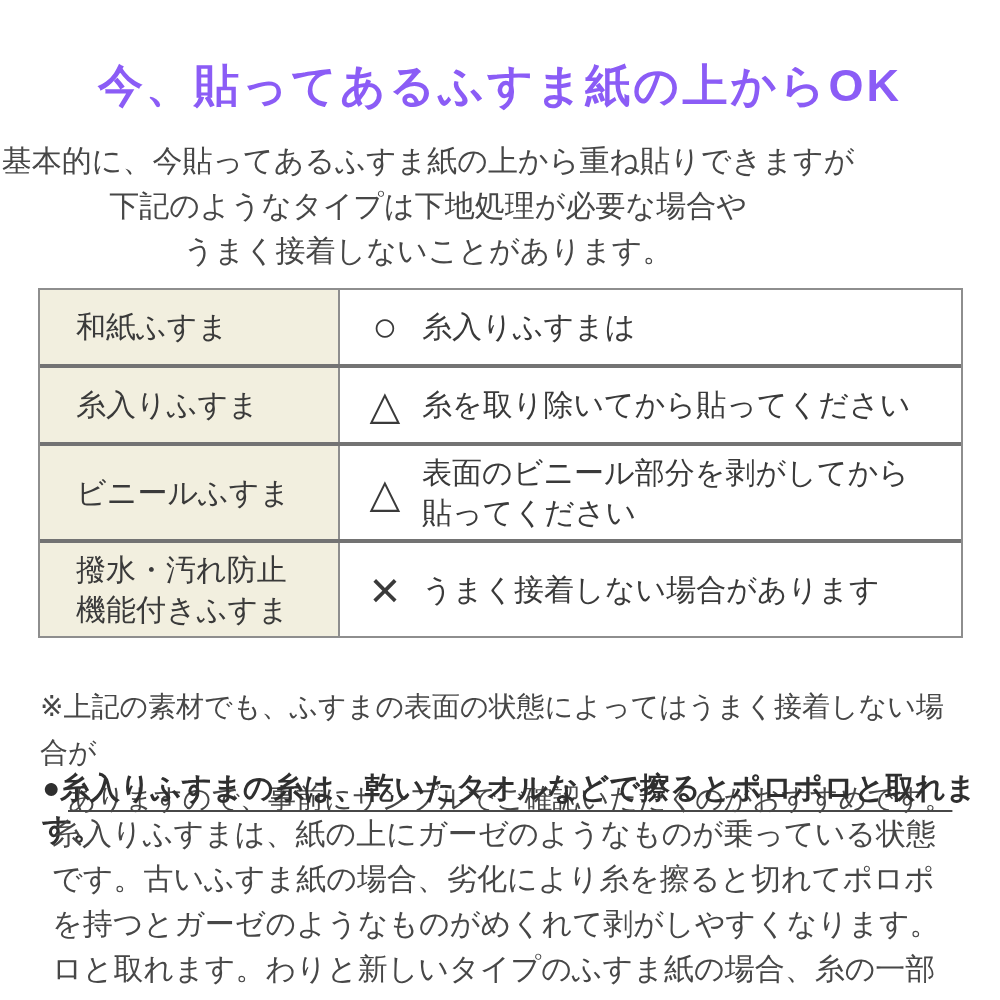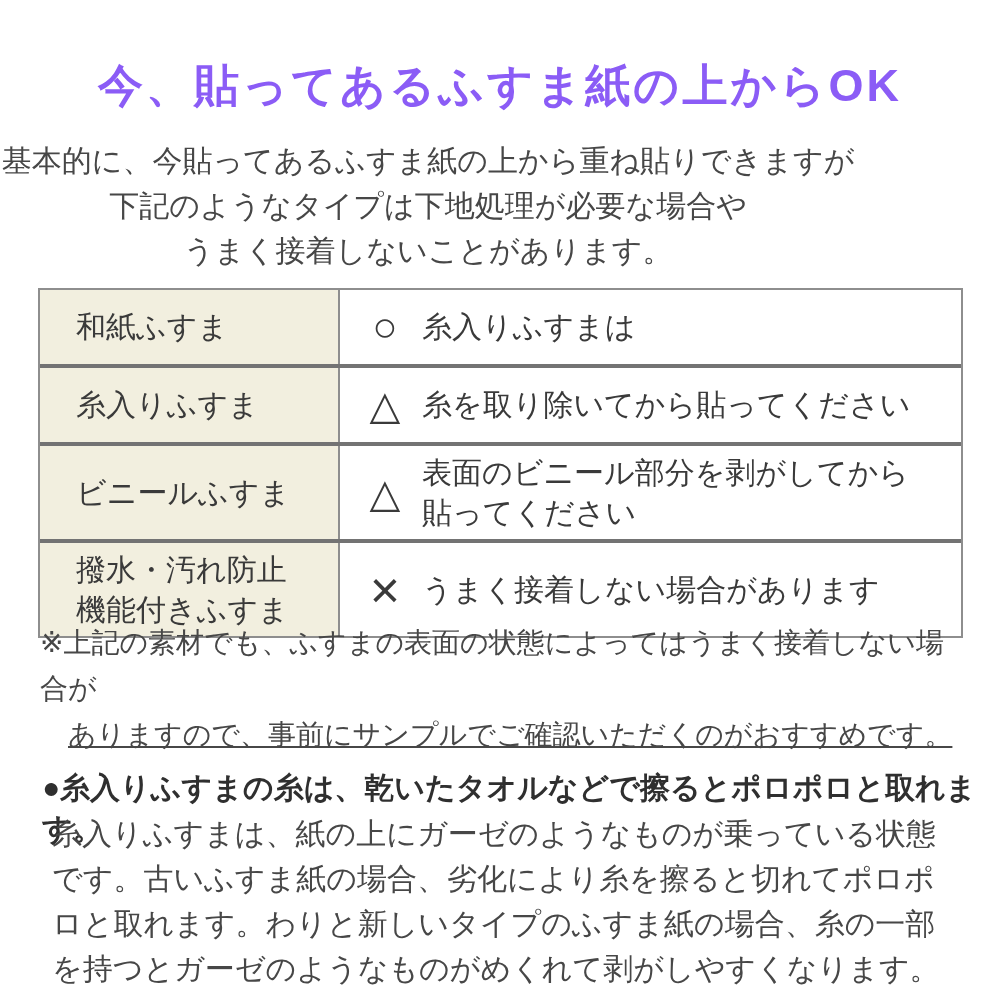"※上記の素材でも、ふすまの表面の状態によってはうまく接着しない場合が" .footnote { top: 620px -> 684px }
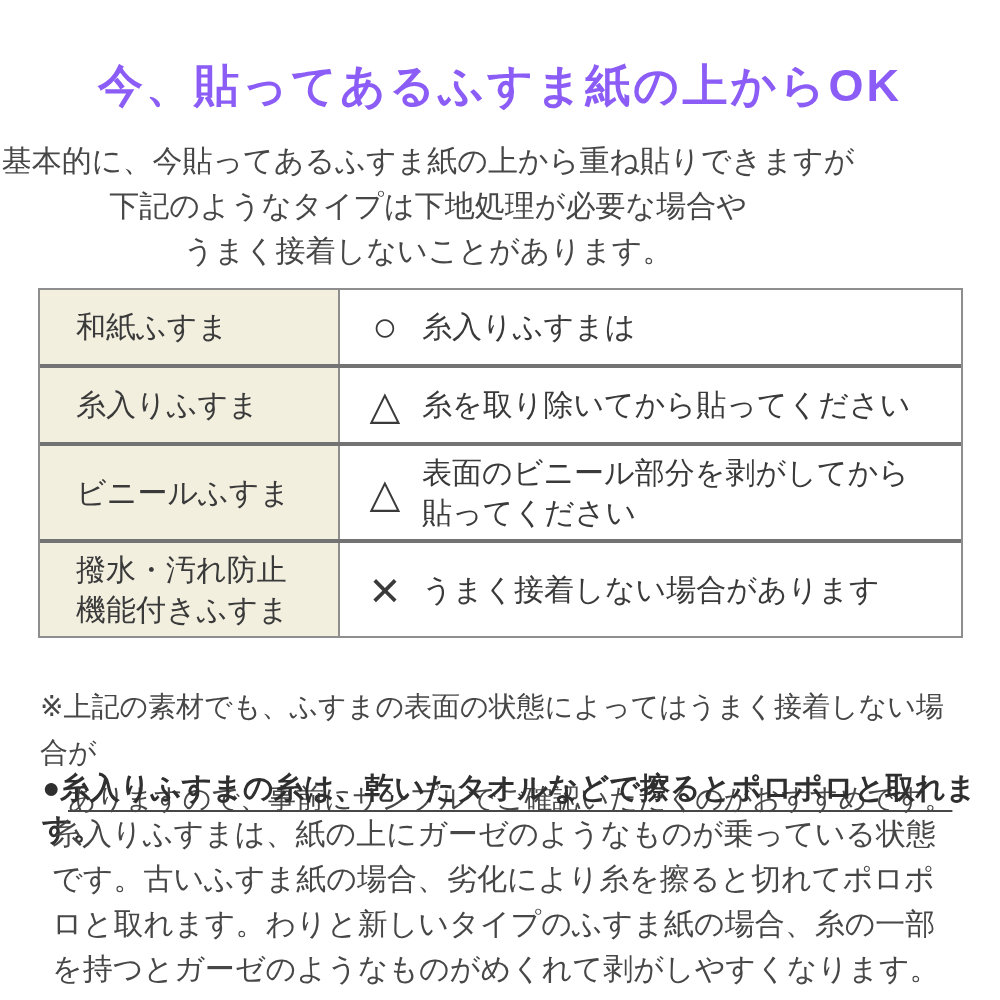"ロと取れます。わりと新しいタイプのふすま紙の場合、糸の一部" div { order: before "を持つとガーゼのようなものがめくれて剥がしやすくなります。" -> after "を持つとガーゼのようなものがめくれて剥がしやすくなります。" }
